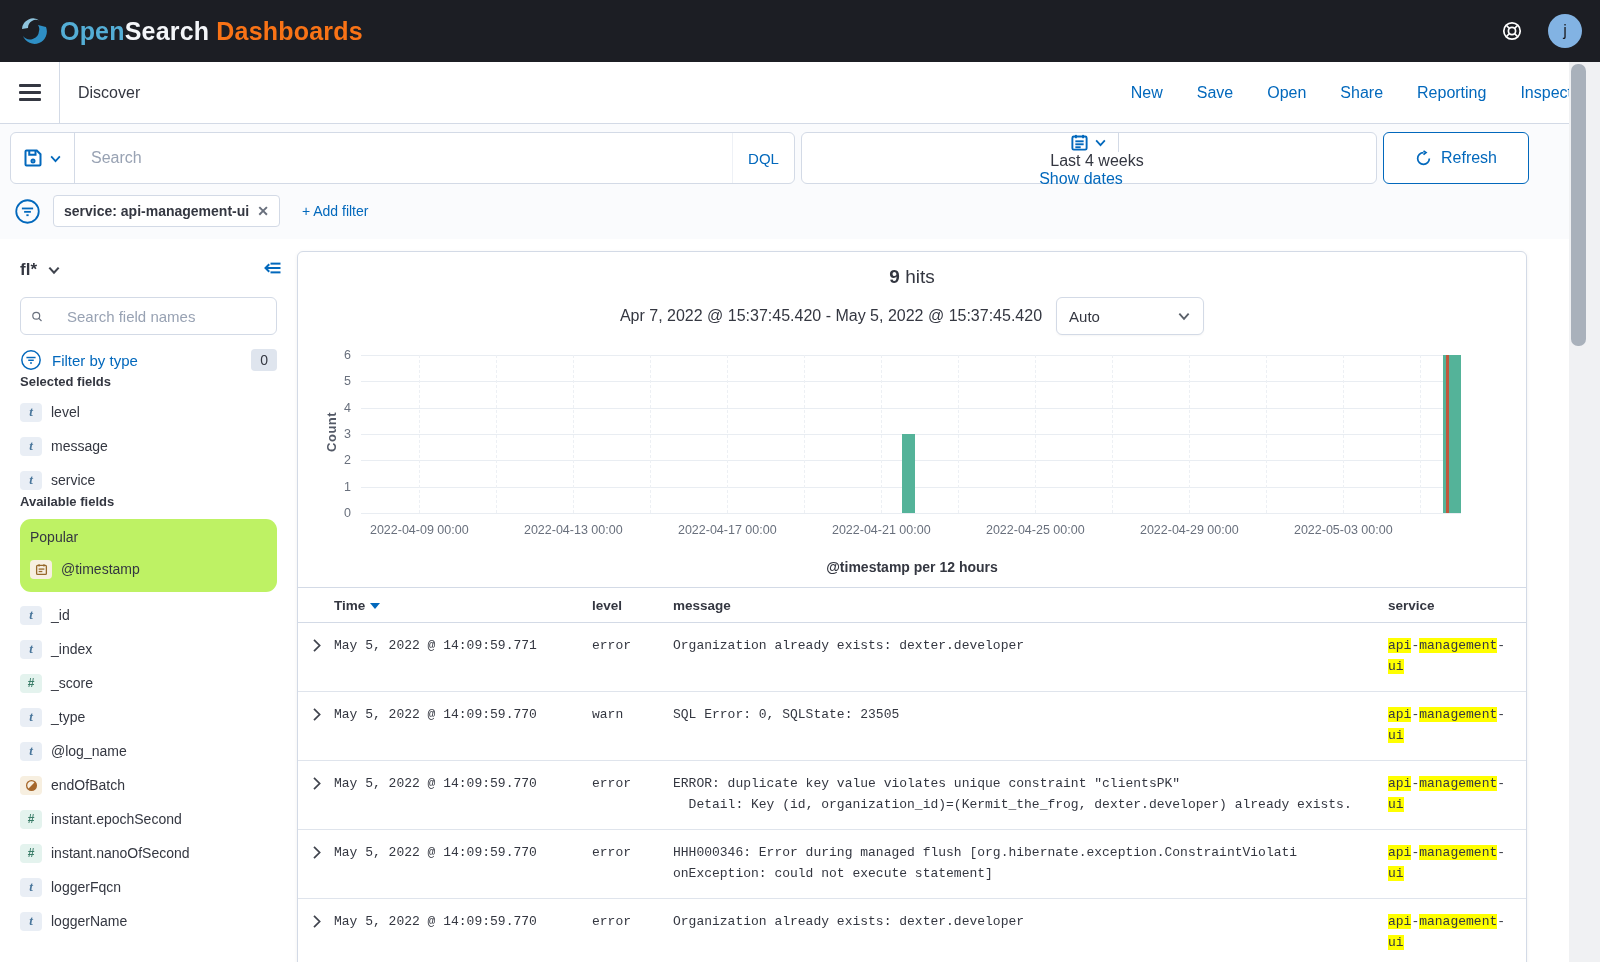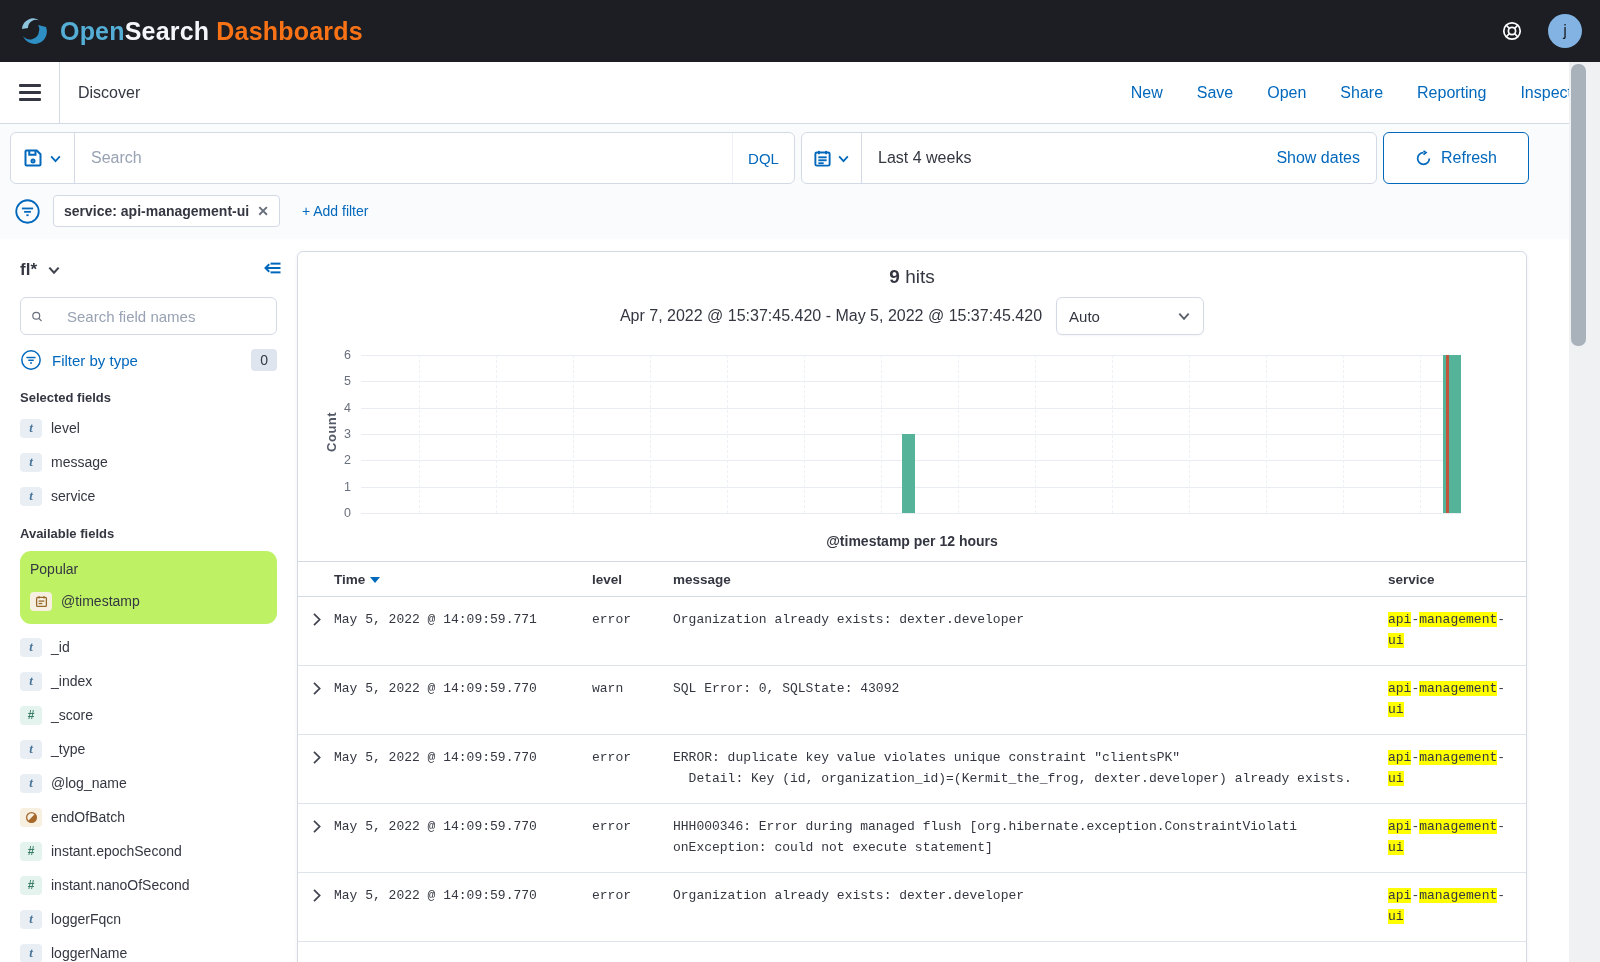"Last 4 weeks" .date-group { flex-direction: none -> column }
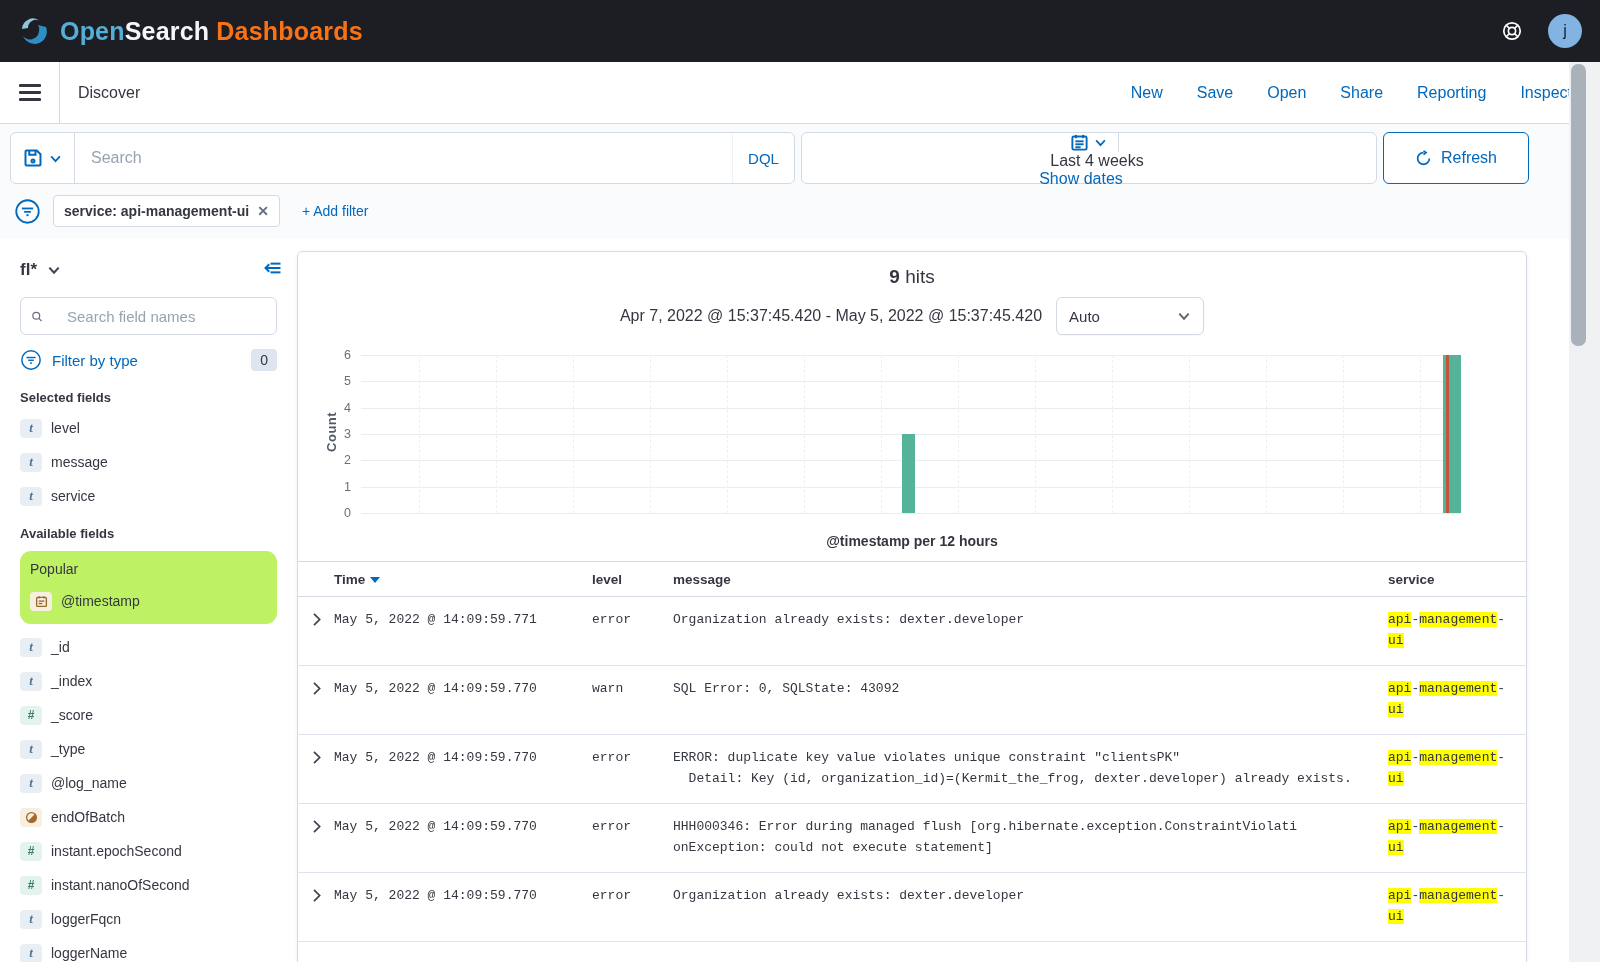"Selected fields" .sb-heading { margin-top: 19px -> 3px }
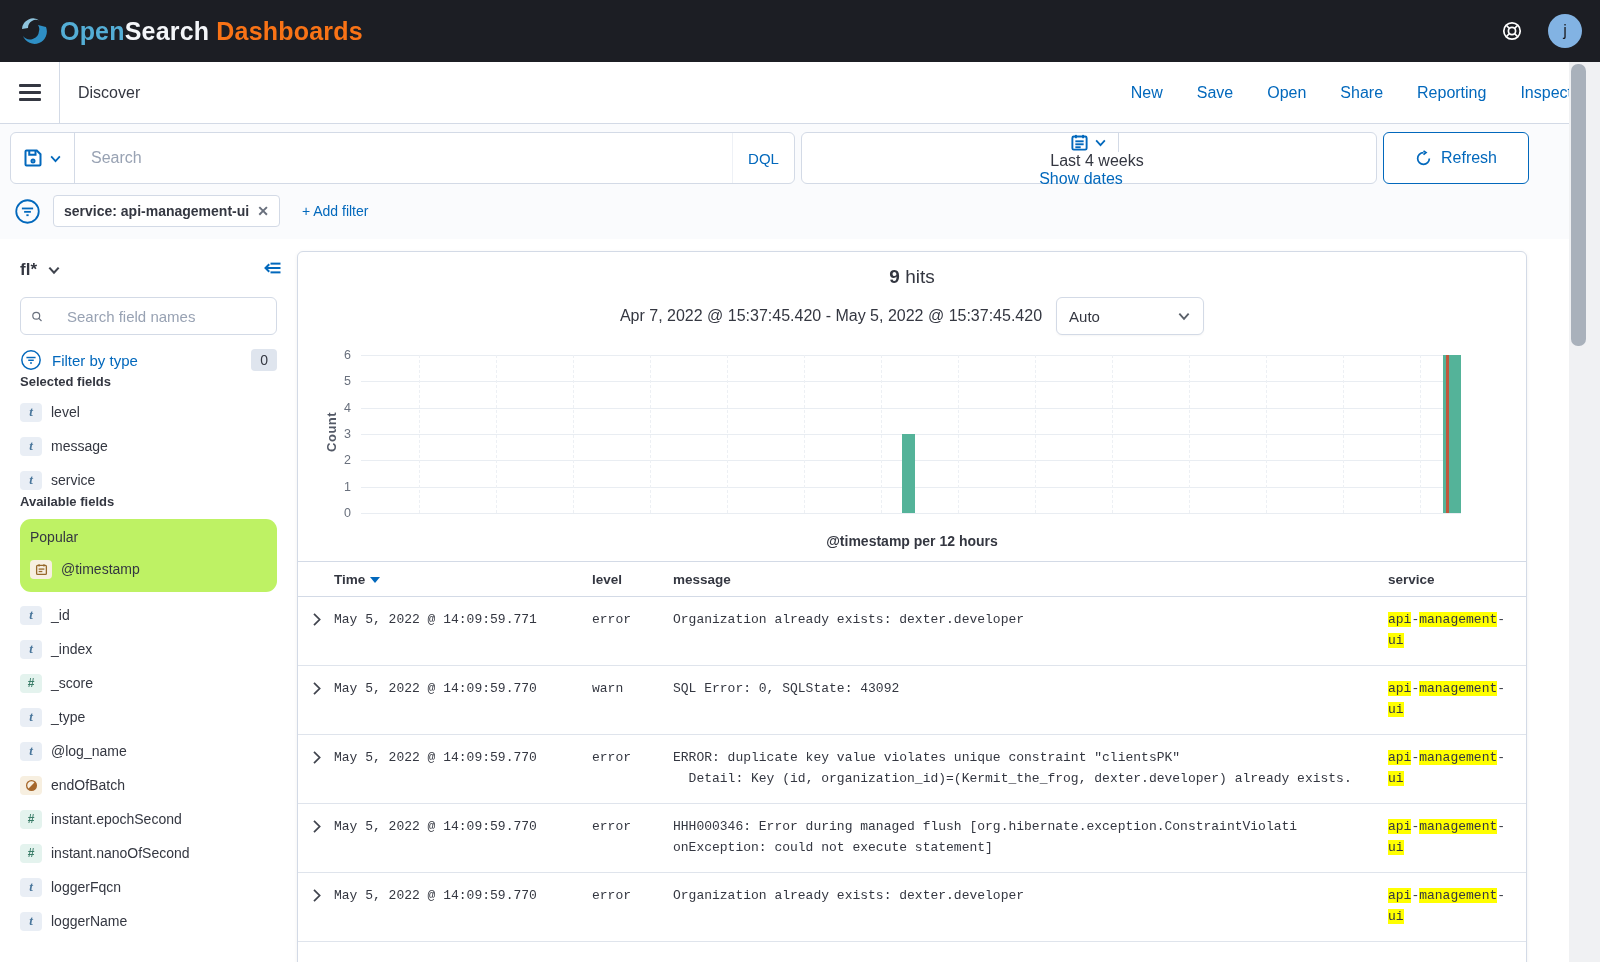"2022-04-09 00:00" div.xlabels { html: none -> <div> <div>2022-04-09 00:00</div> <div>2022-04-13 00:00</div> <div>2022-04-17 00:00</div> <div>2022-04-21 00:00</div> <div>2022-04-25 00:00</div> <div>2022-04-29 00:00</div> <div>2022-05-03 00:00</div> </div> }
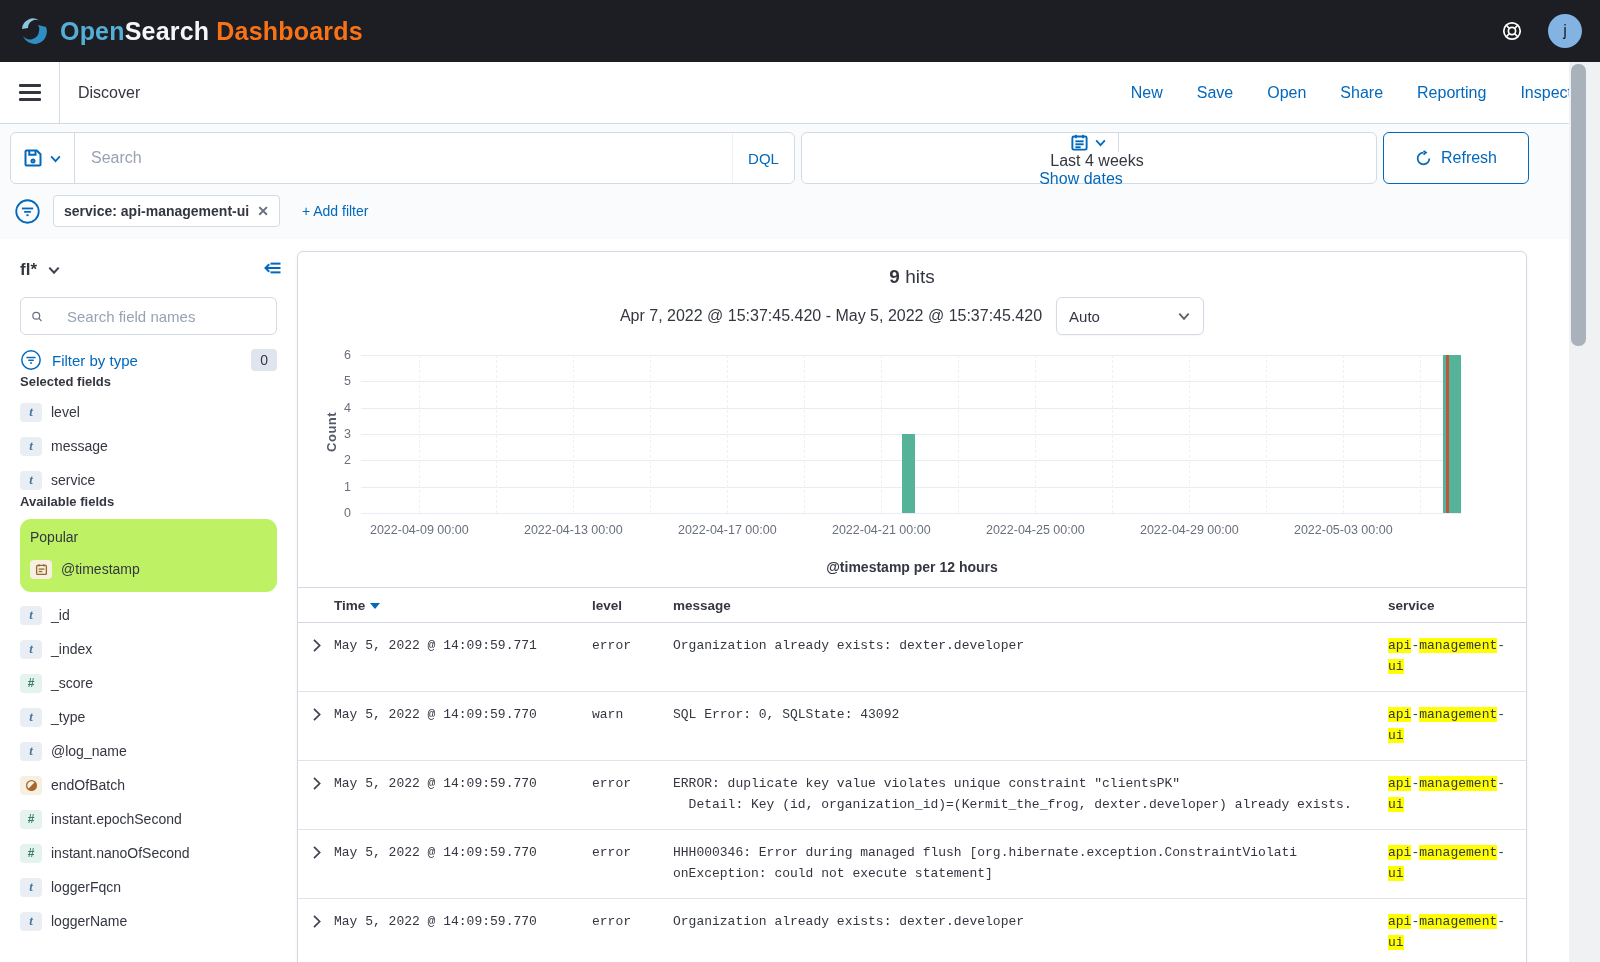"SQL Error: 0, SQLState: 43092" div.mono { text: 43092 -> 23505 }
